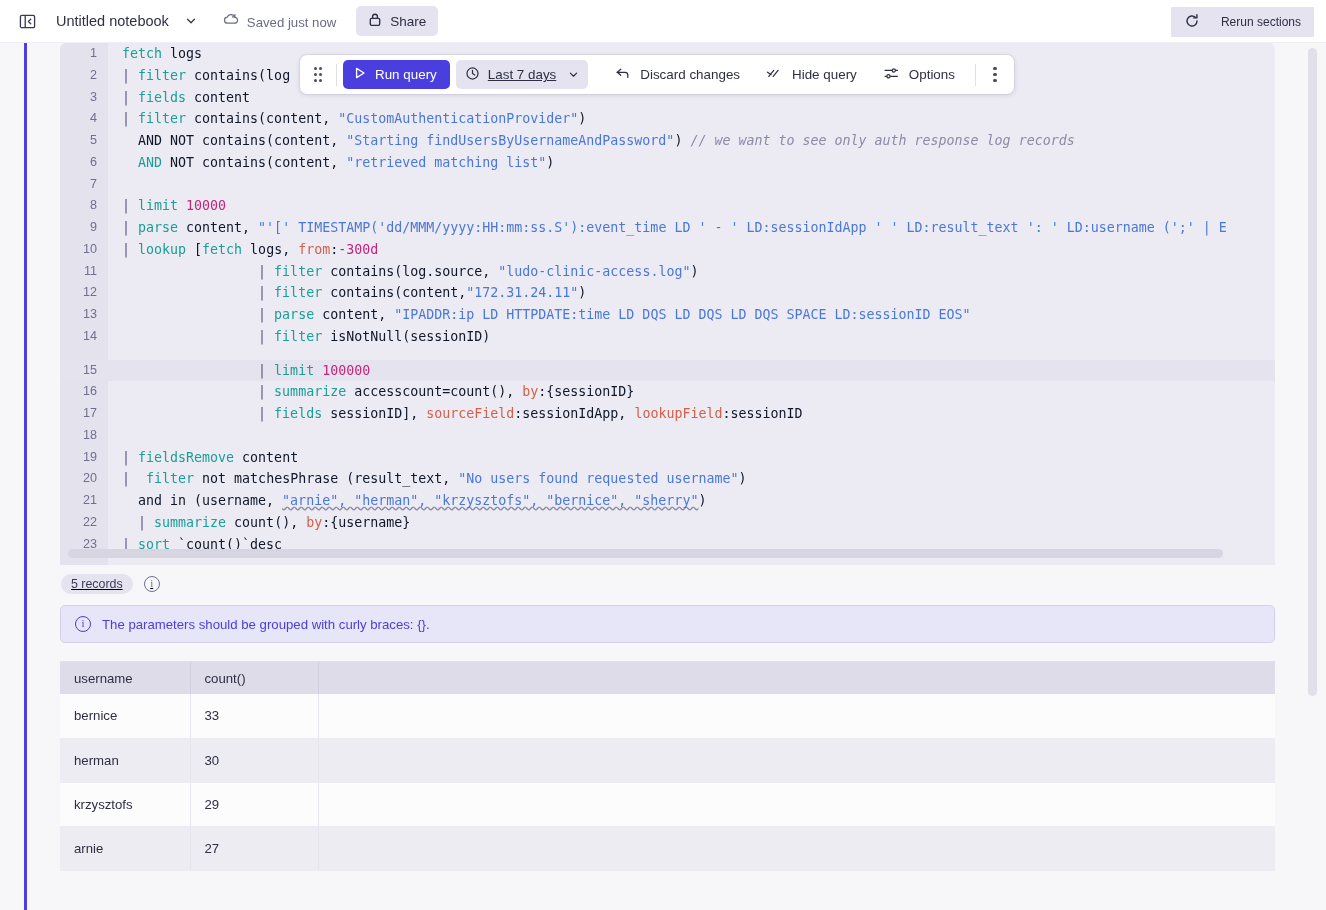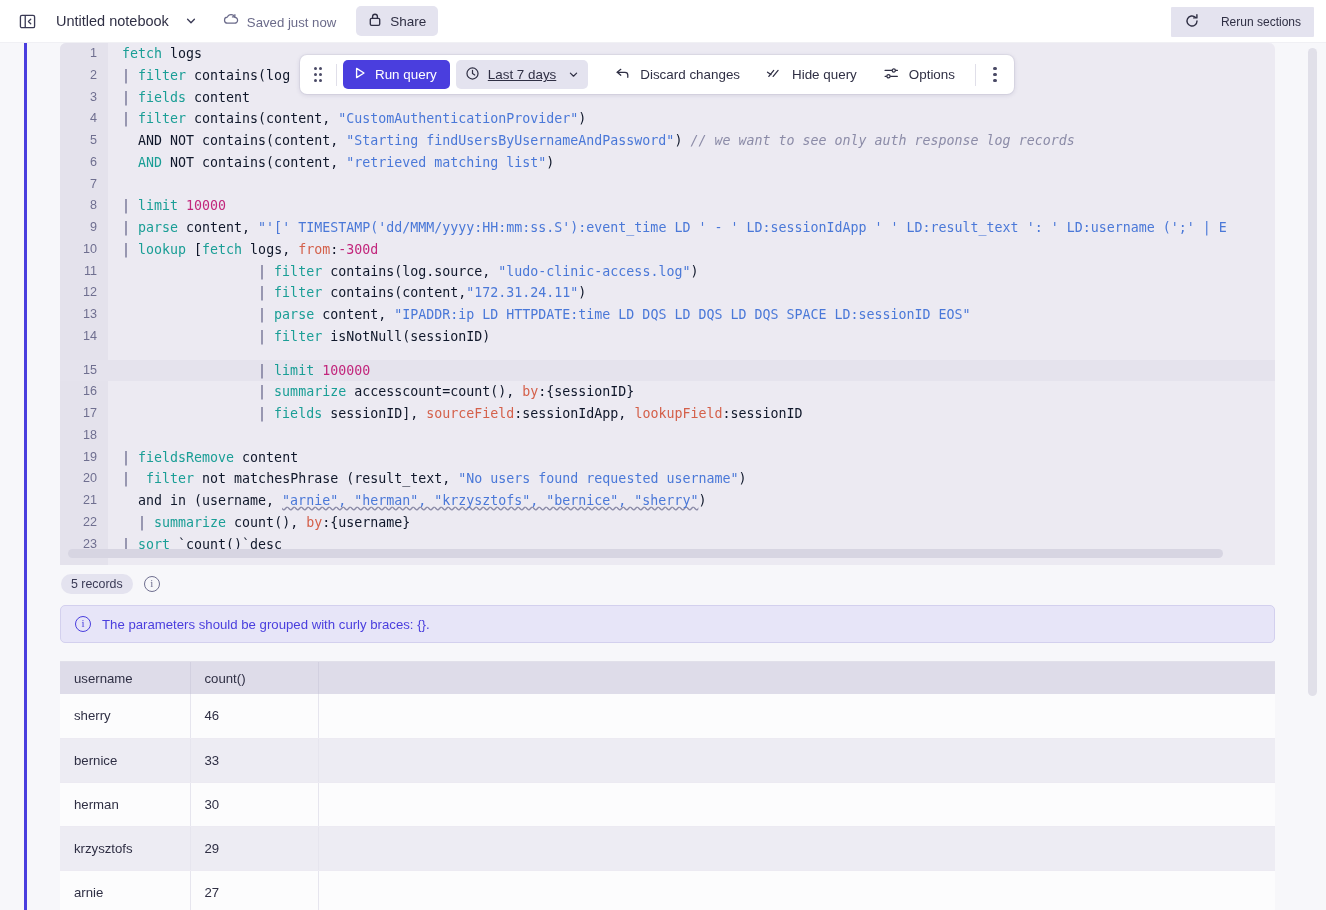"5 records" .metabar { text-decoration: none -> underline }
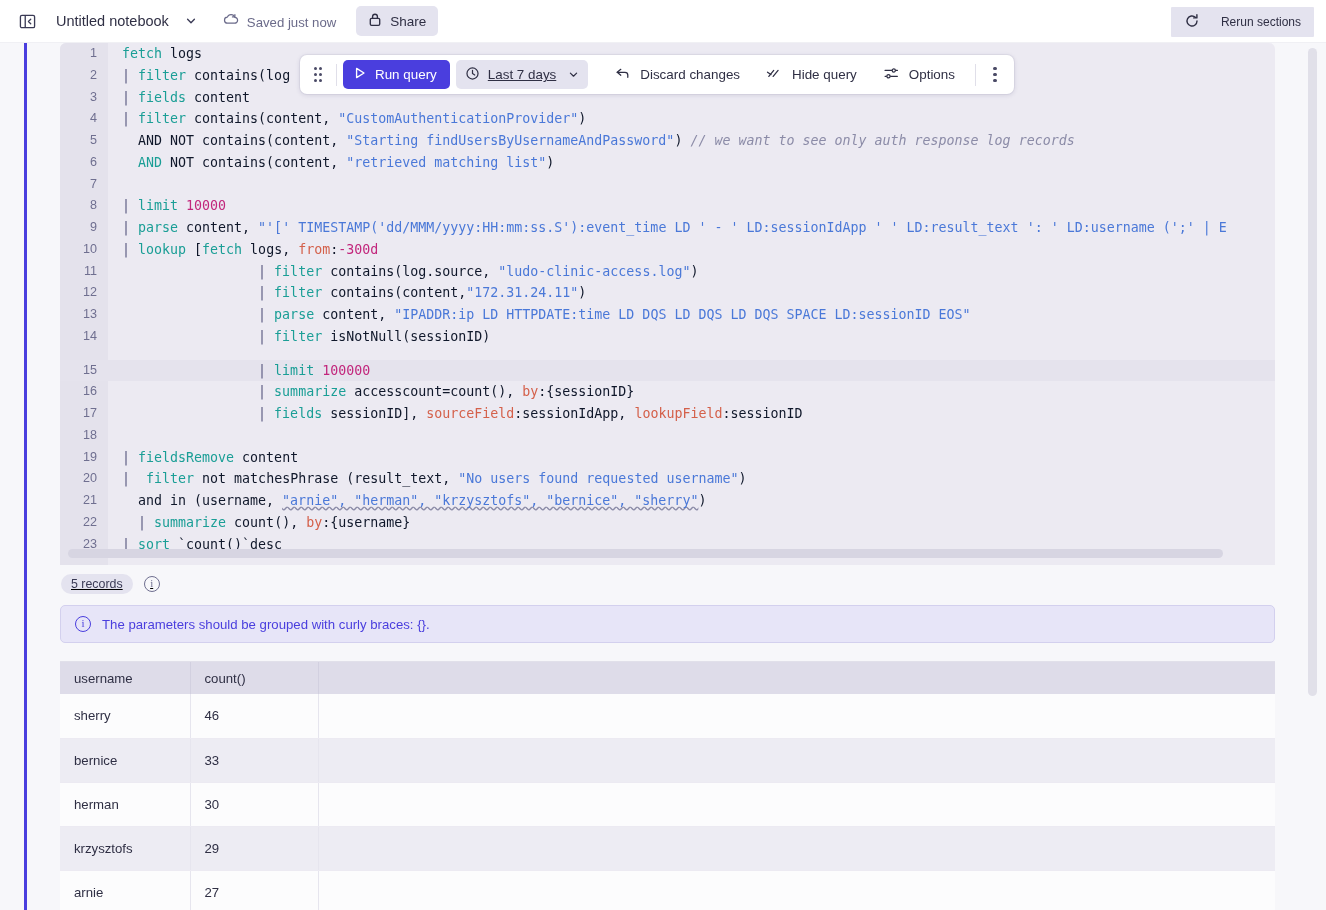"sherry" tr { html: <tr> <td>sherry</td> <td>46</td> <td></td> </tr> -> none }
